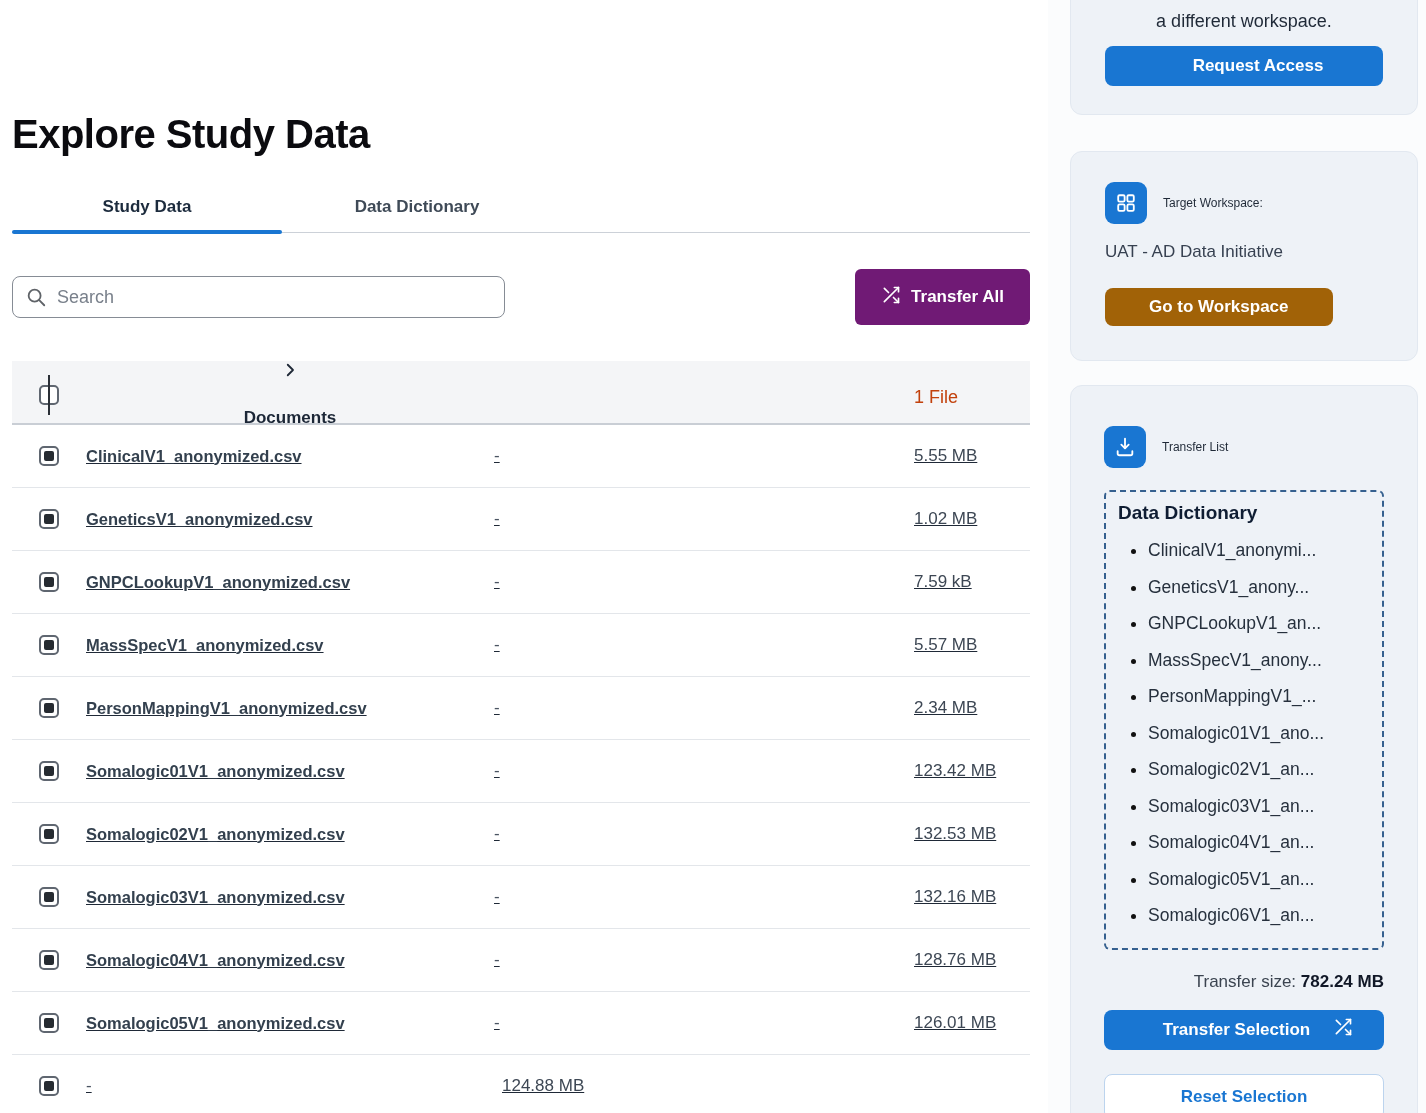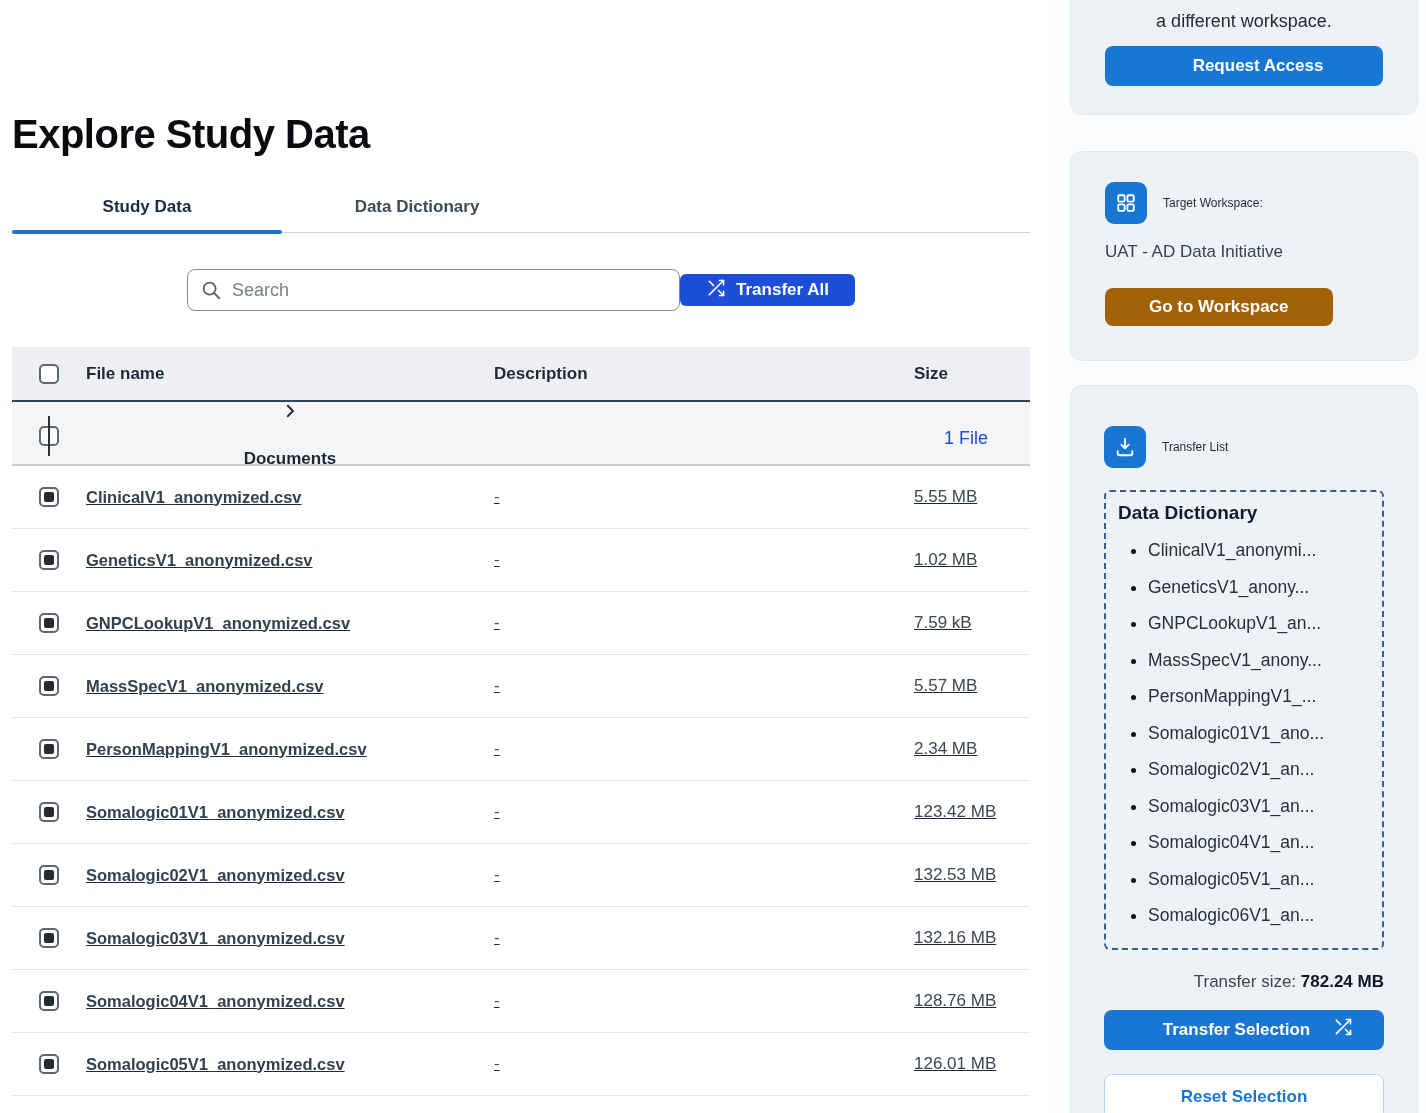"Search" .toolbar { justify-content: center -> space-between }
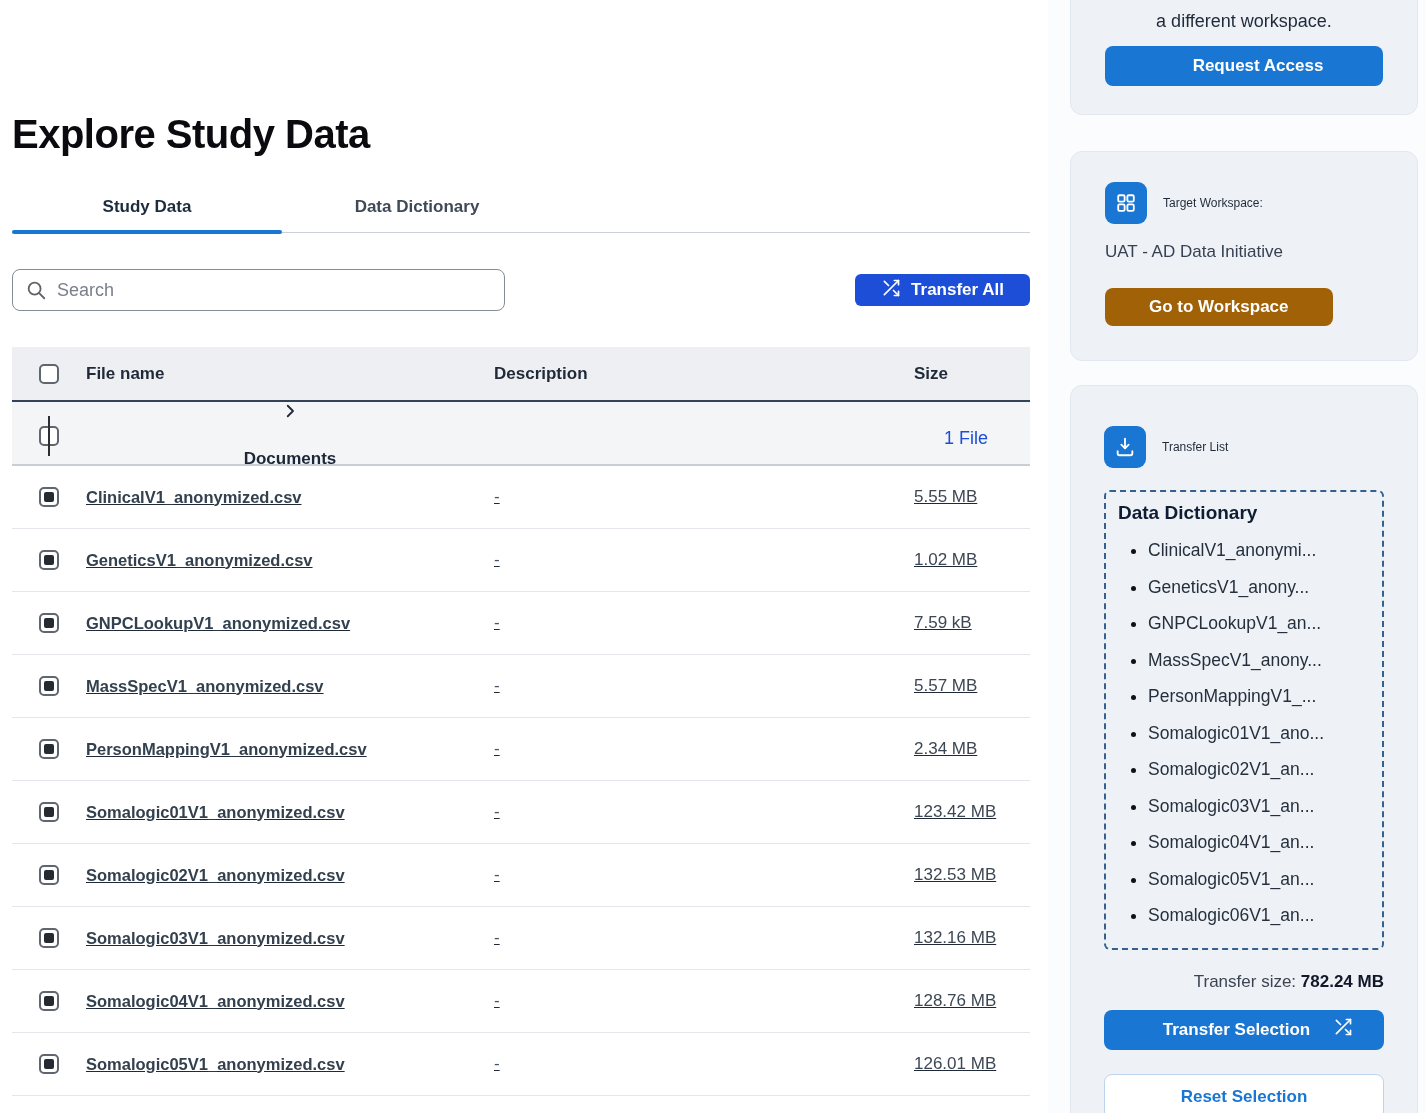"Transfer All" .btn-primary { background: #1d4ed8 -> #701a75; height: 32px -> 56px }
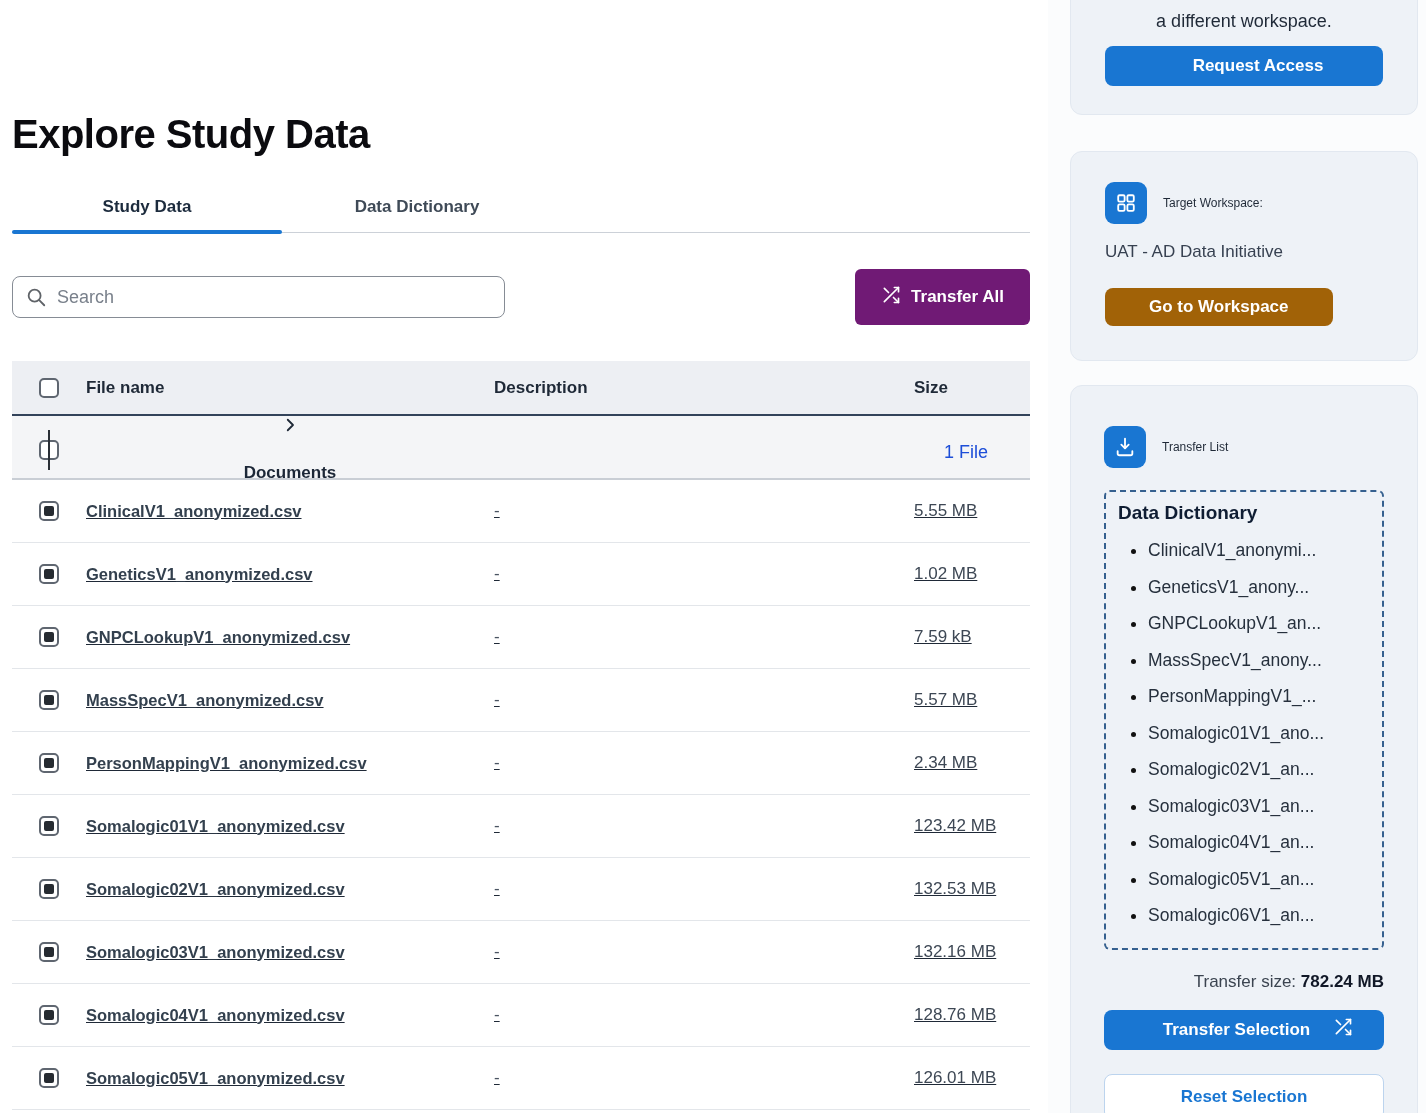"File name" div.thead { html: <div> <div> <span></span> </div> <div>File name</div> <div>Description</div> <div>Size</div> </div> -> none }
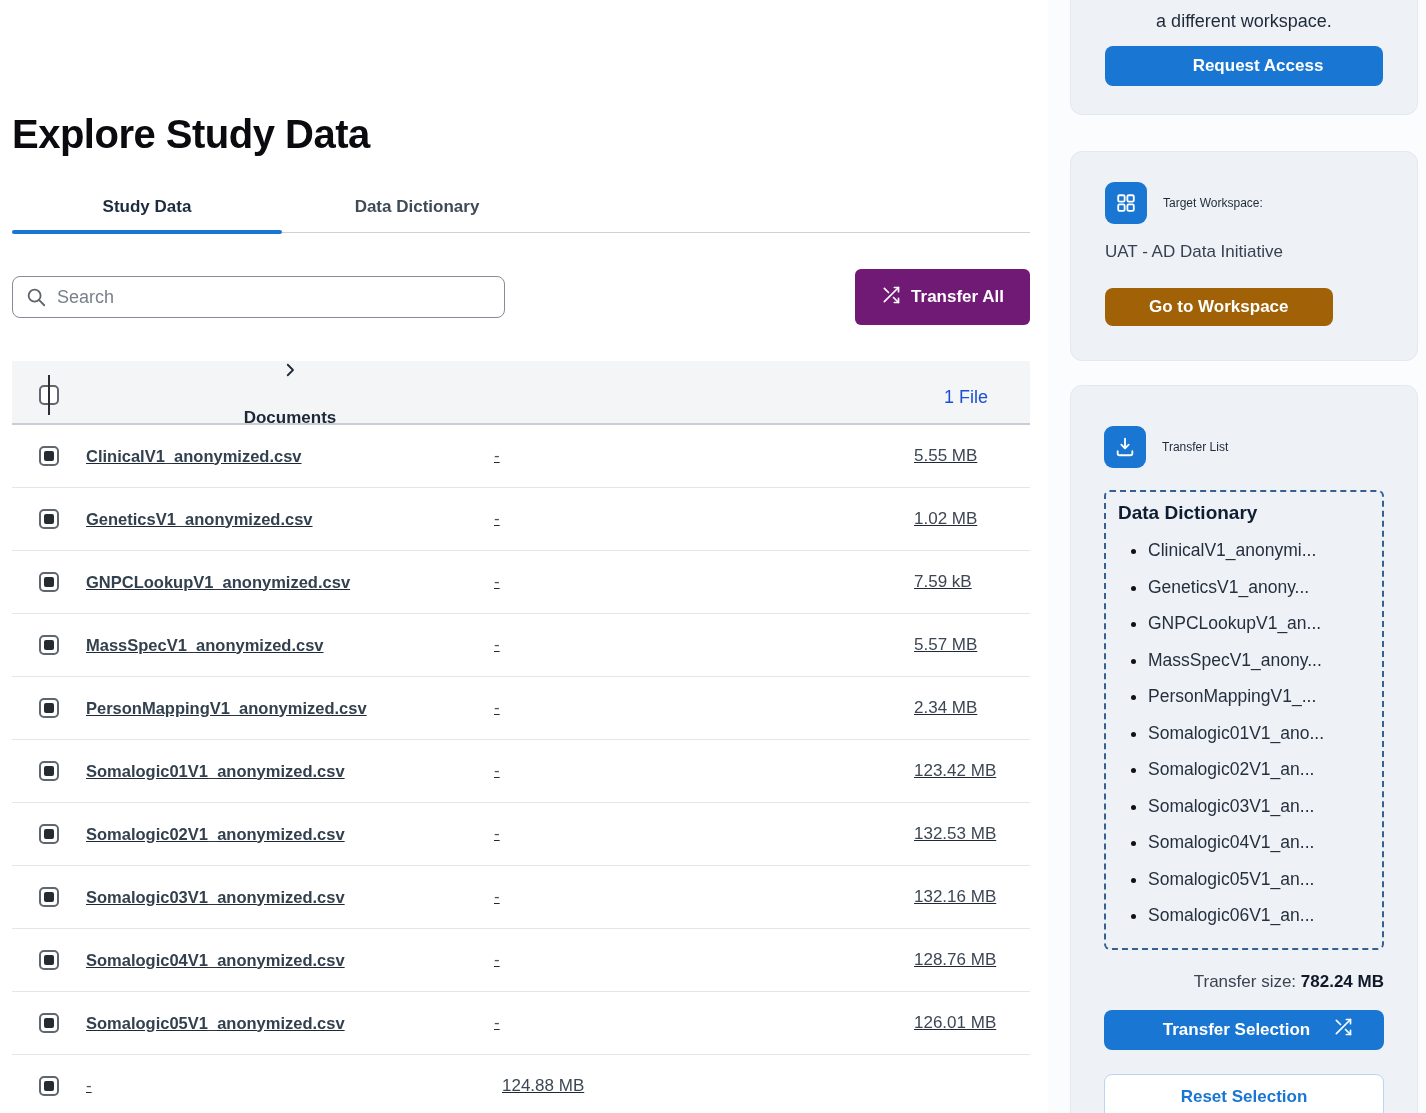"1 File" .grow .cell.size { color: #1d4ed8 -> #c2410c; text-align: center -> left }
